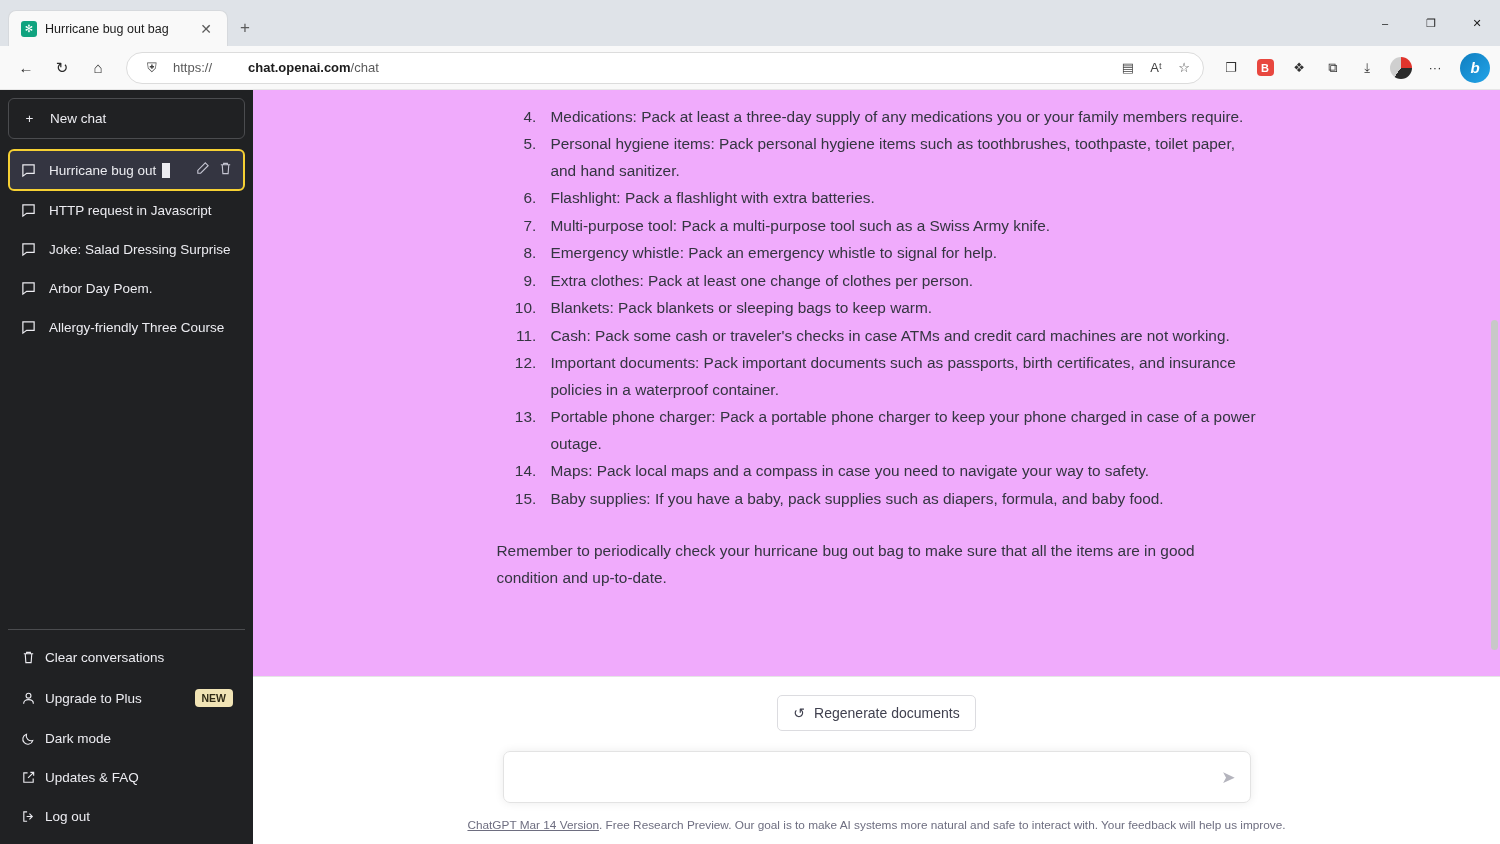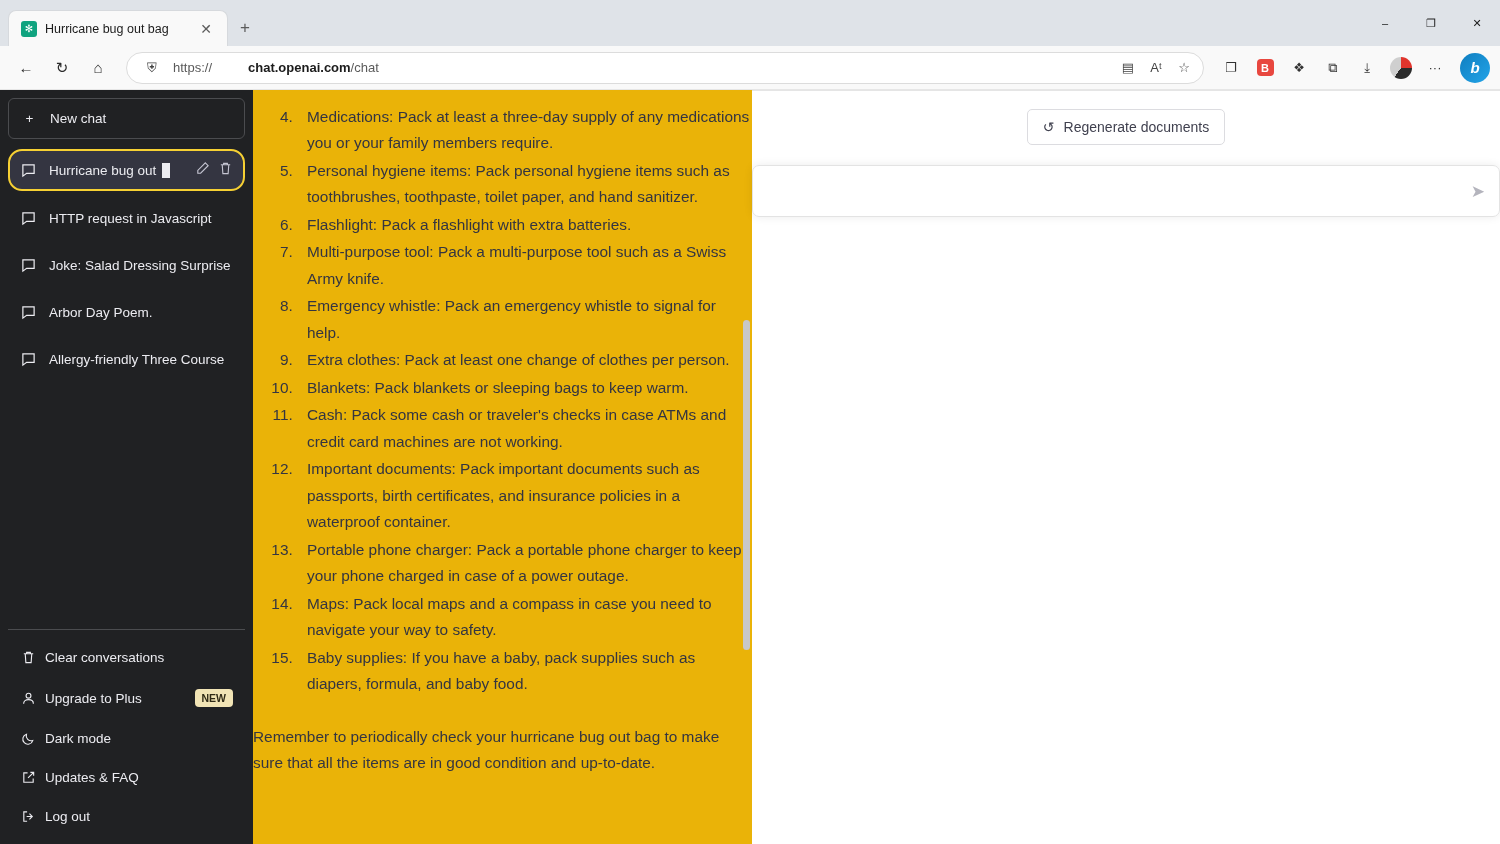"Medications: Pack at least a" .chat { background: #eab308 -> #f0abfc; flex-direction: row -> column }
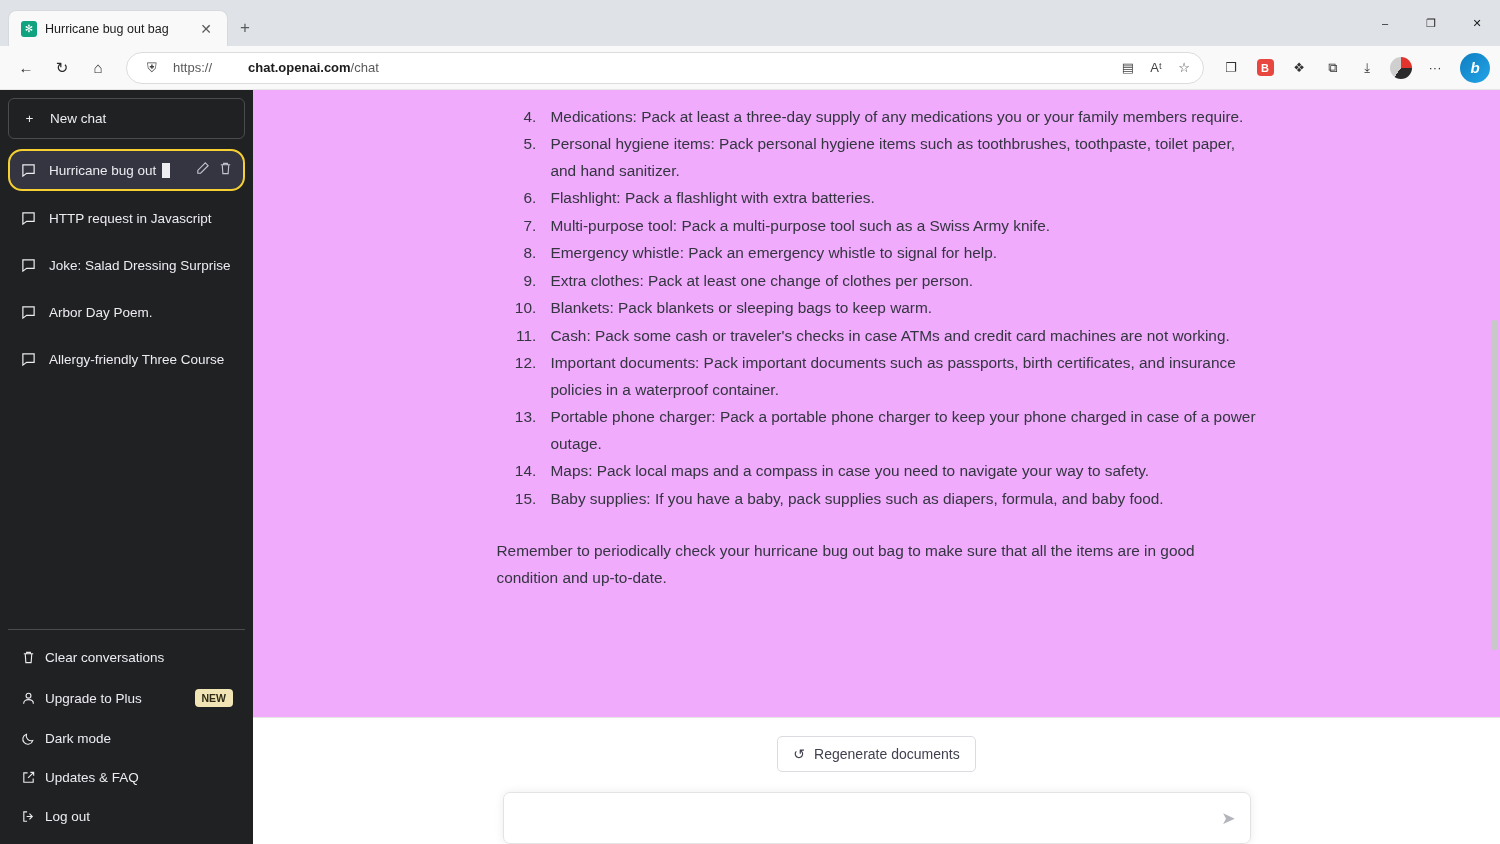"Hurricane bug out" .conv { border-radius: 14px -> 6px; margin-bottom: 8px -> 0 }
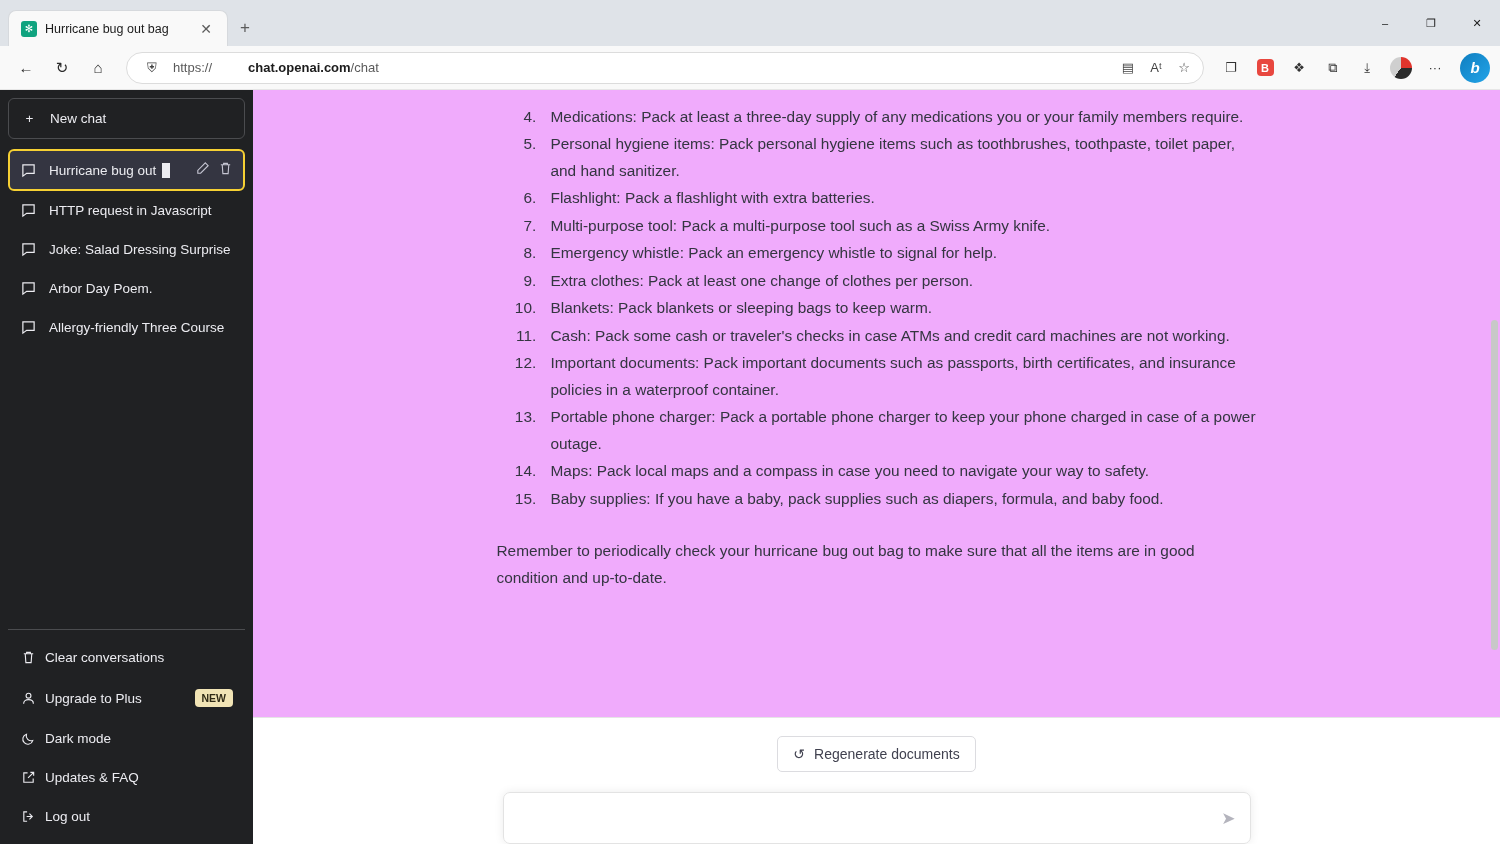"ChatGPT Mar 14 Version. Free" div.footnote { html: none -> <div> <a>ChatGPT Mar 14 Version</a><span>. Free Research Preview. Our goal is to make AI systems more natural and safe to interact with. Your feedback will help us improve.</span> </div> }
